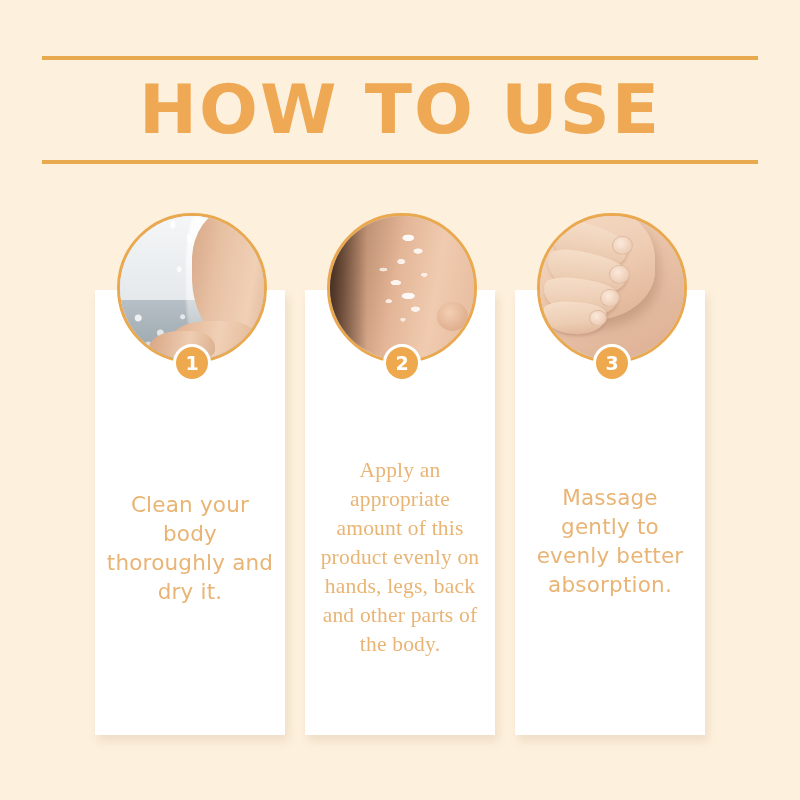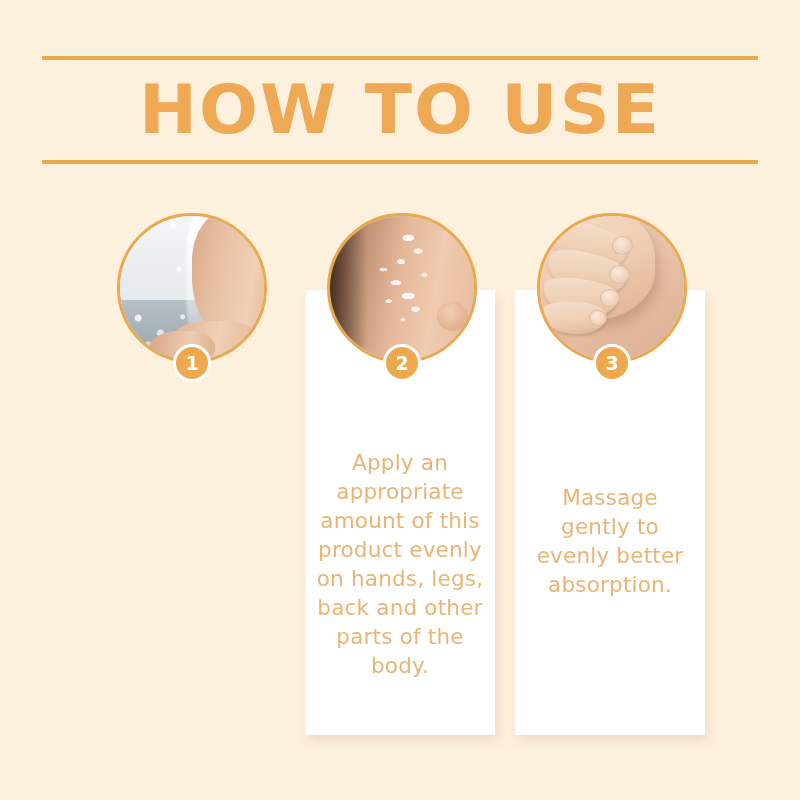"Apply an appropriate amount of" .card-2 .card-text { font-family: none -> Liberation Serif, serif }
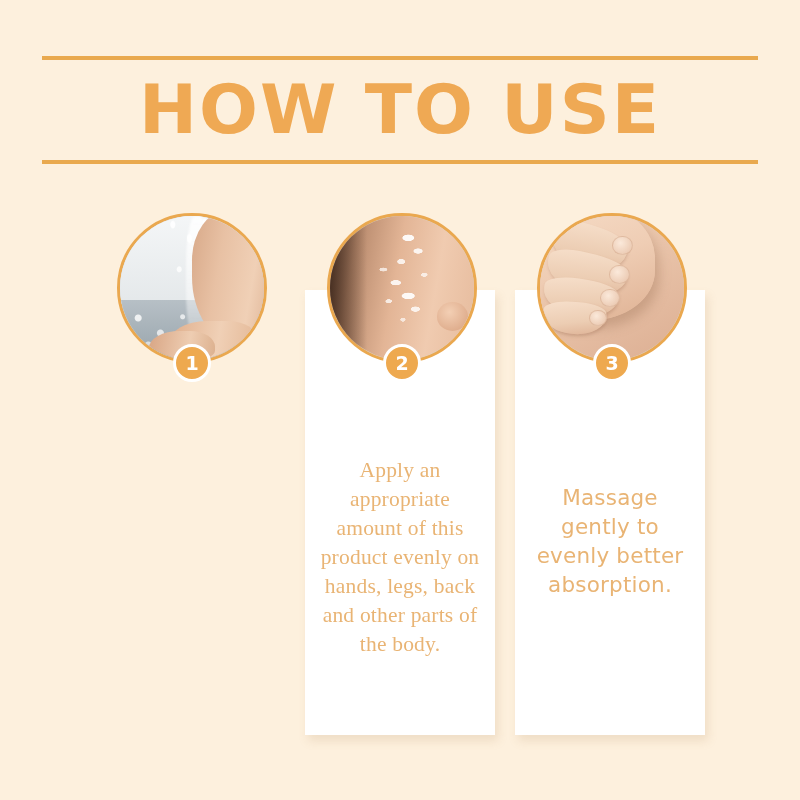"Clean your body thoroughly and" div.card { html: none -> <div> <div>Clean your body thoroughly and dry it.</div> </div> }
